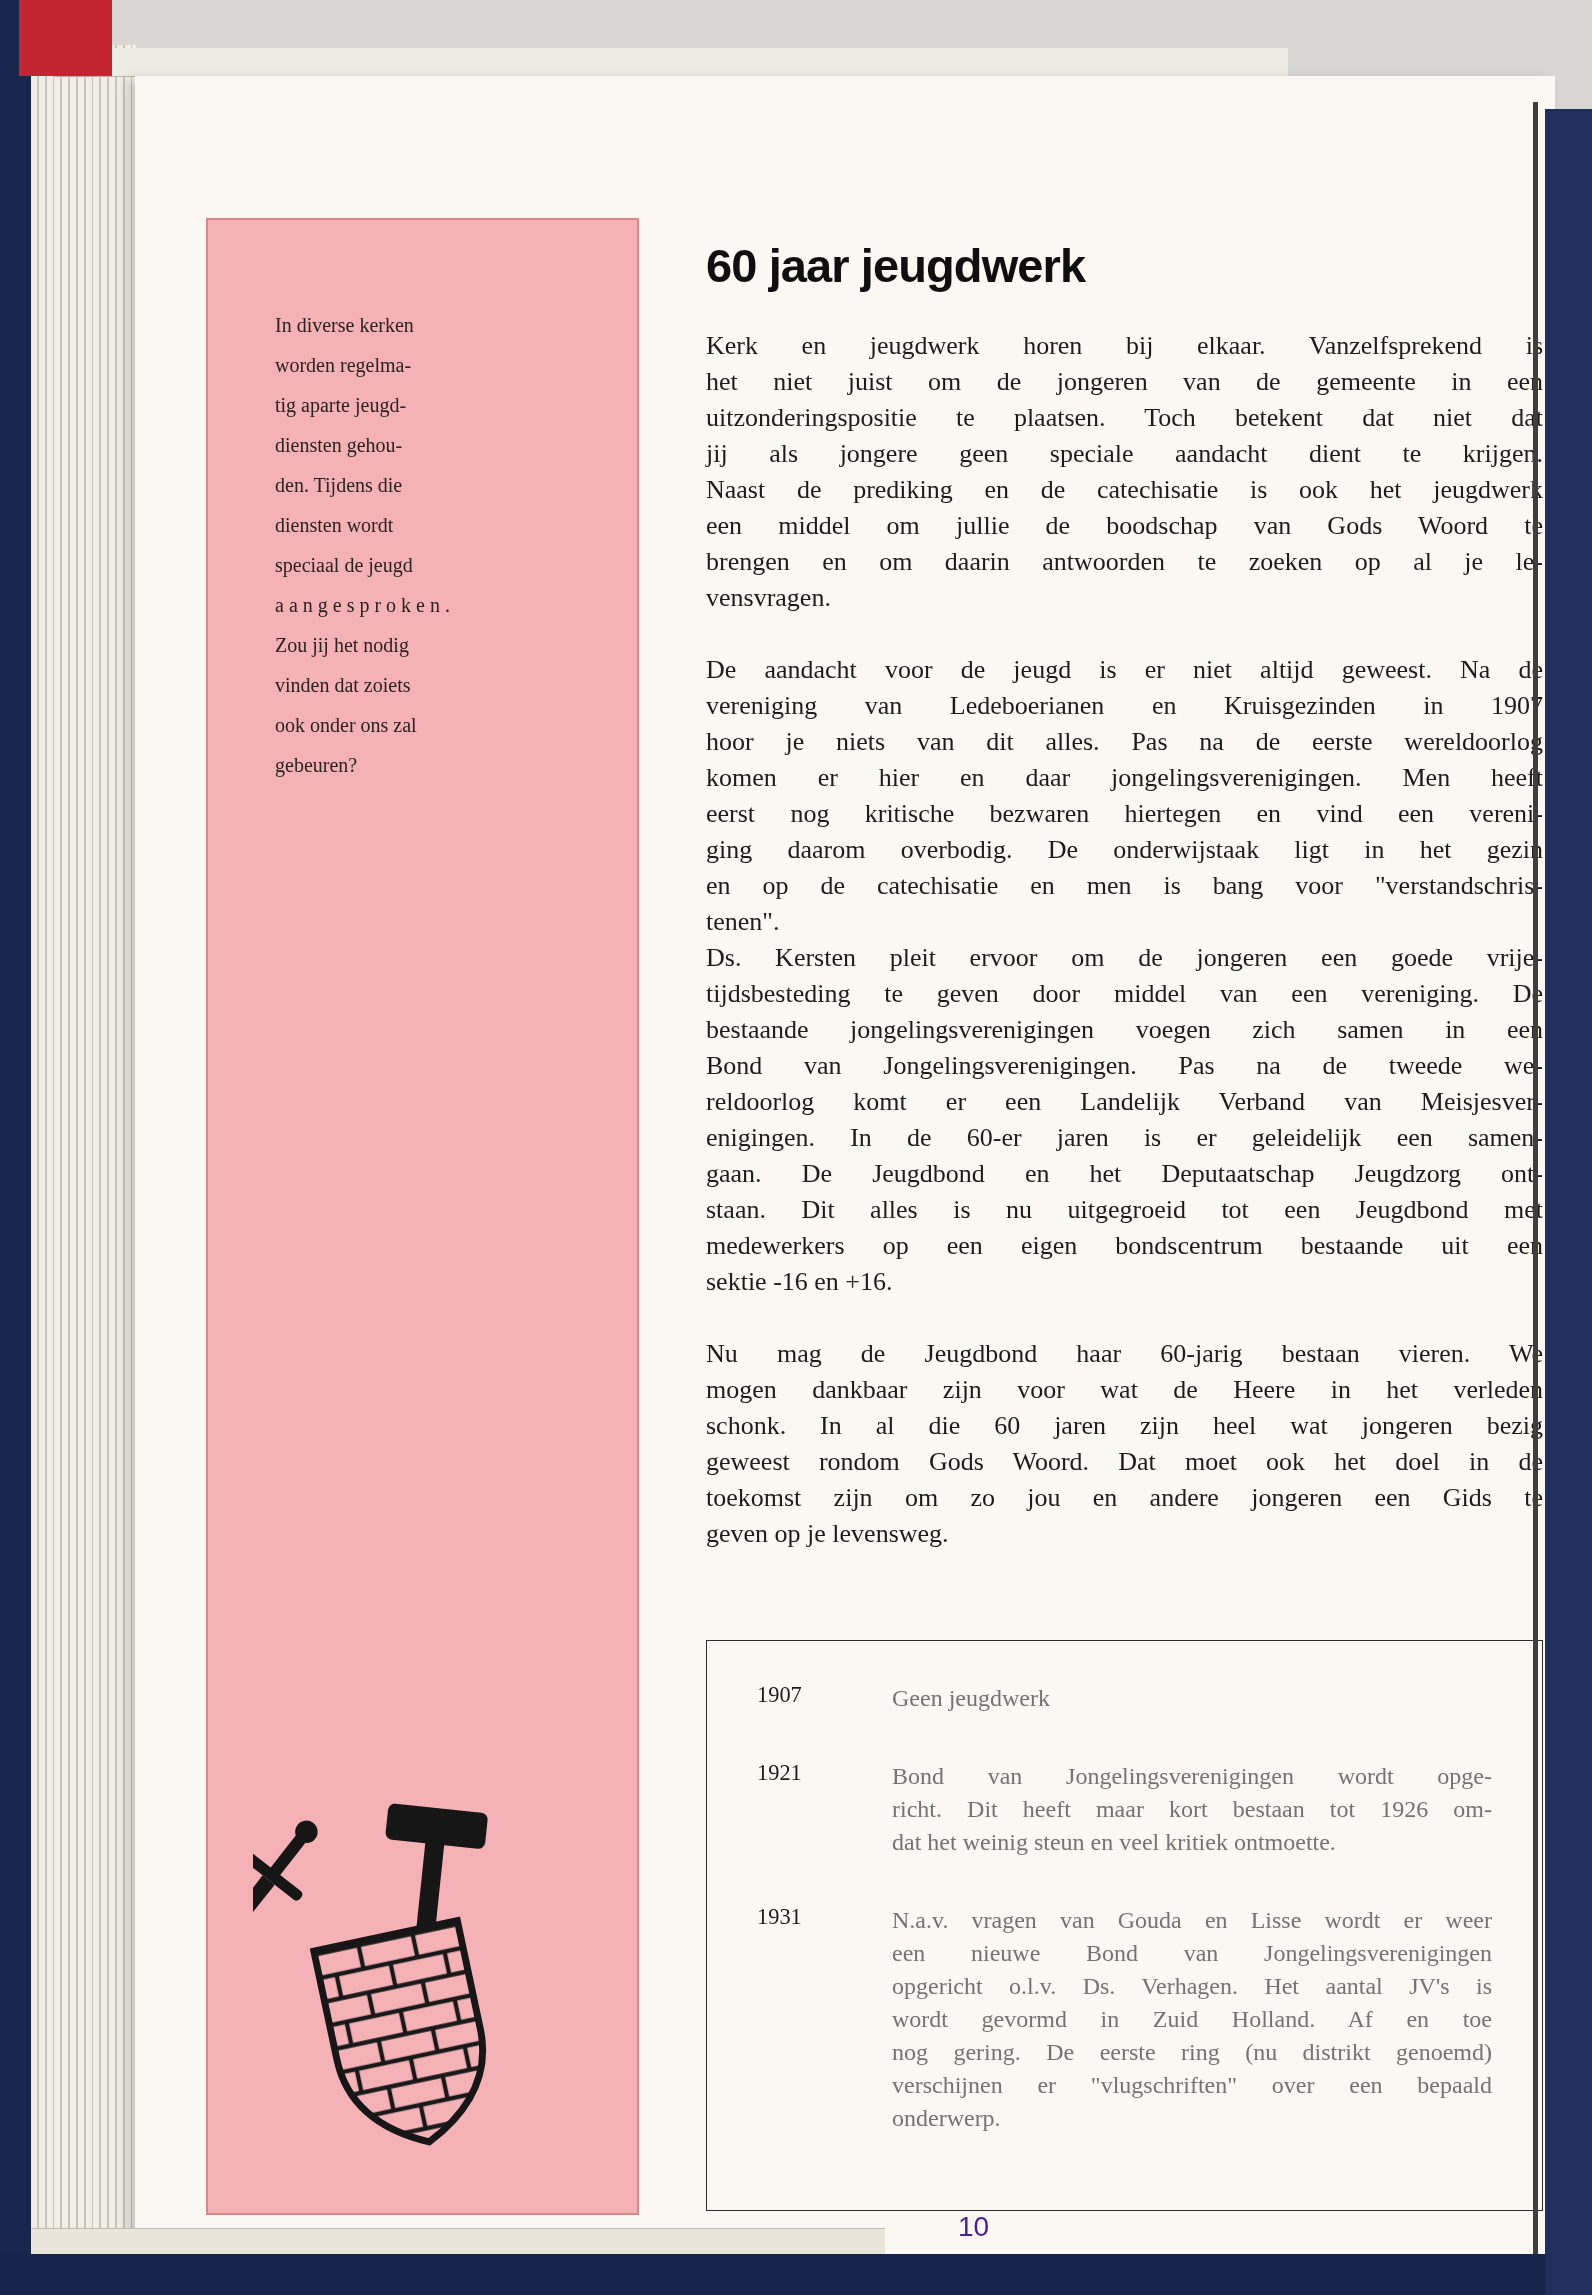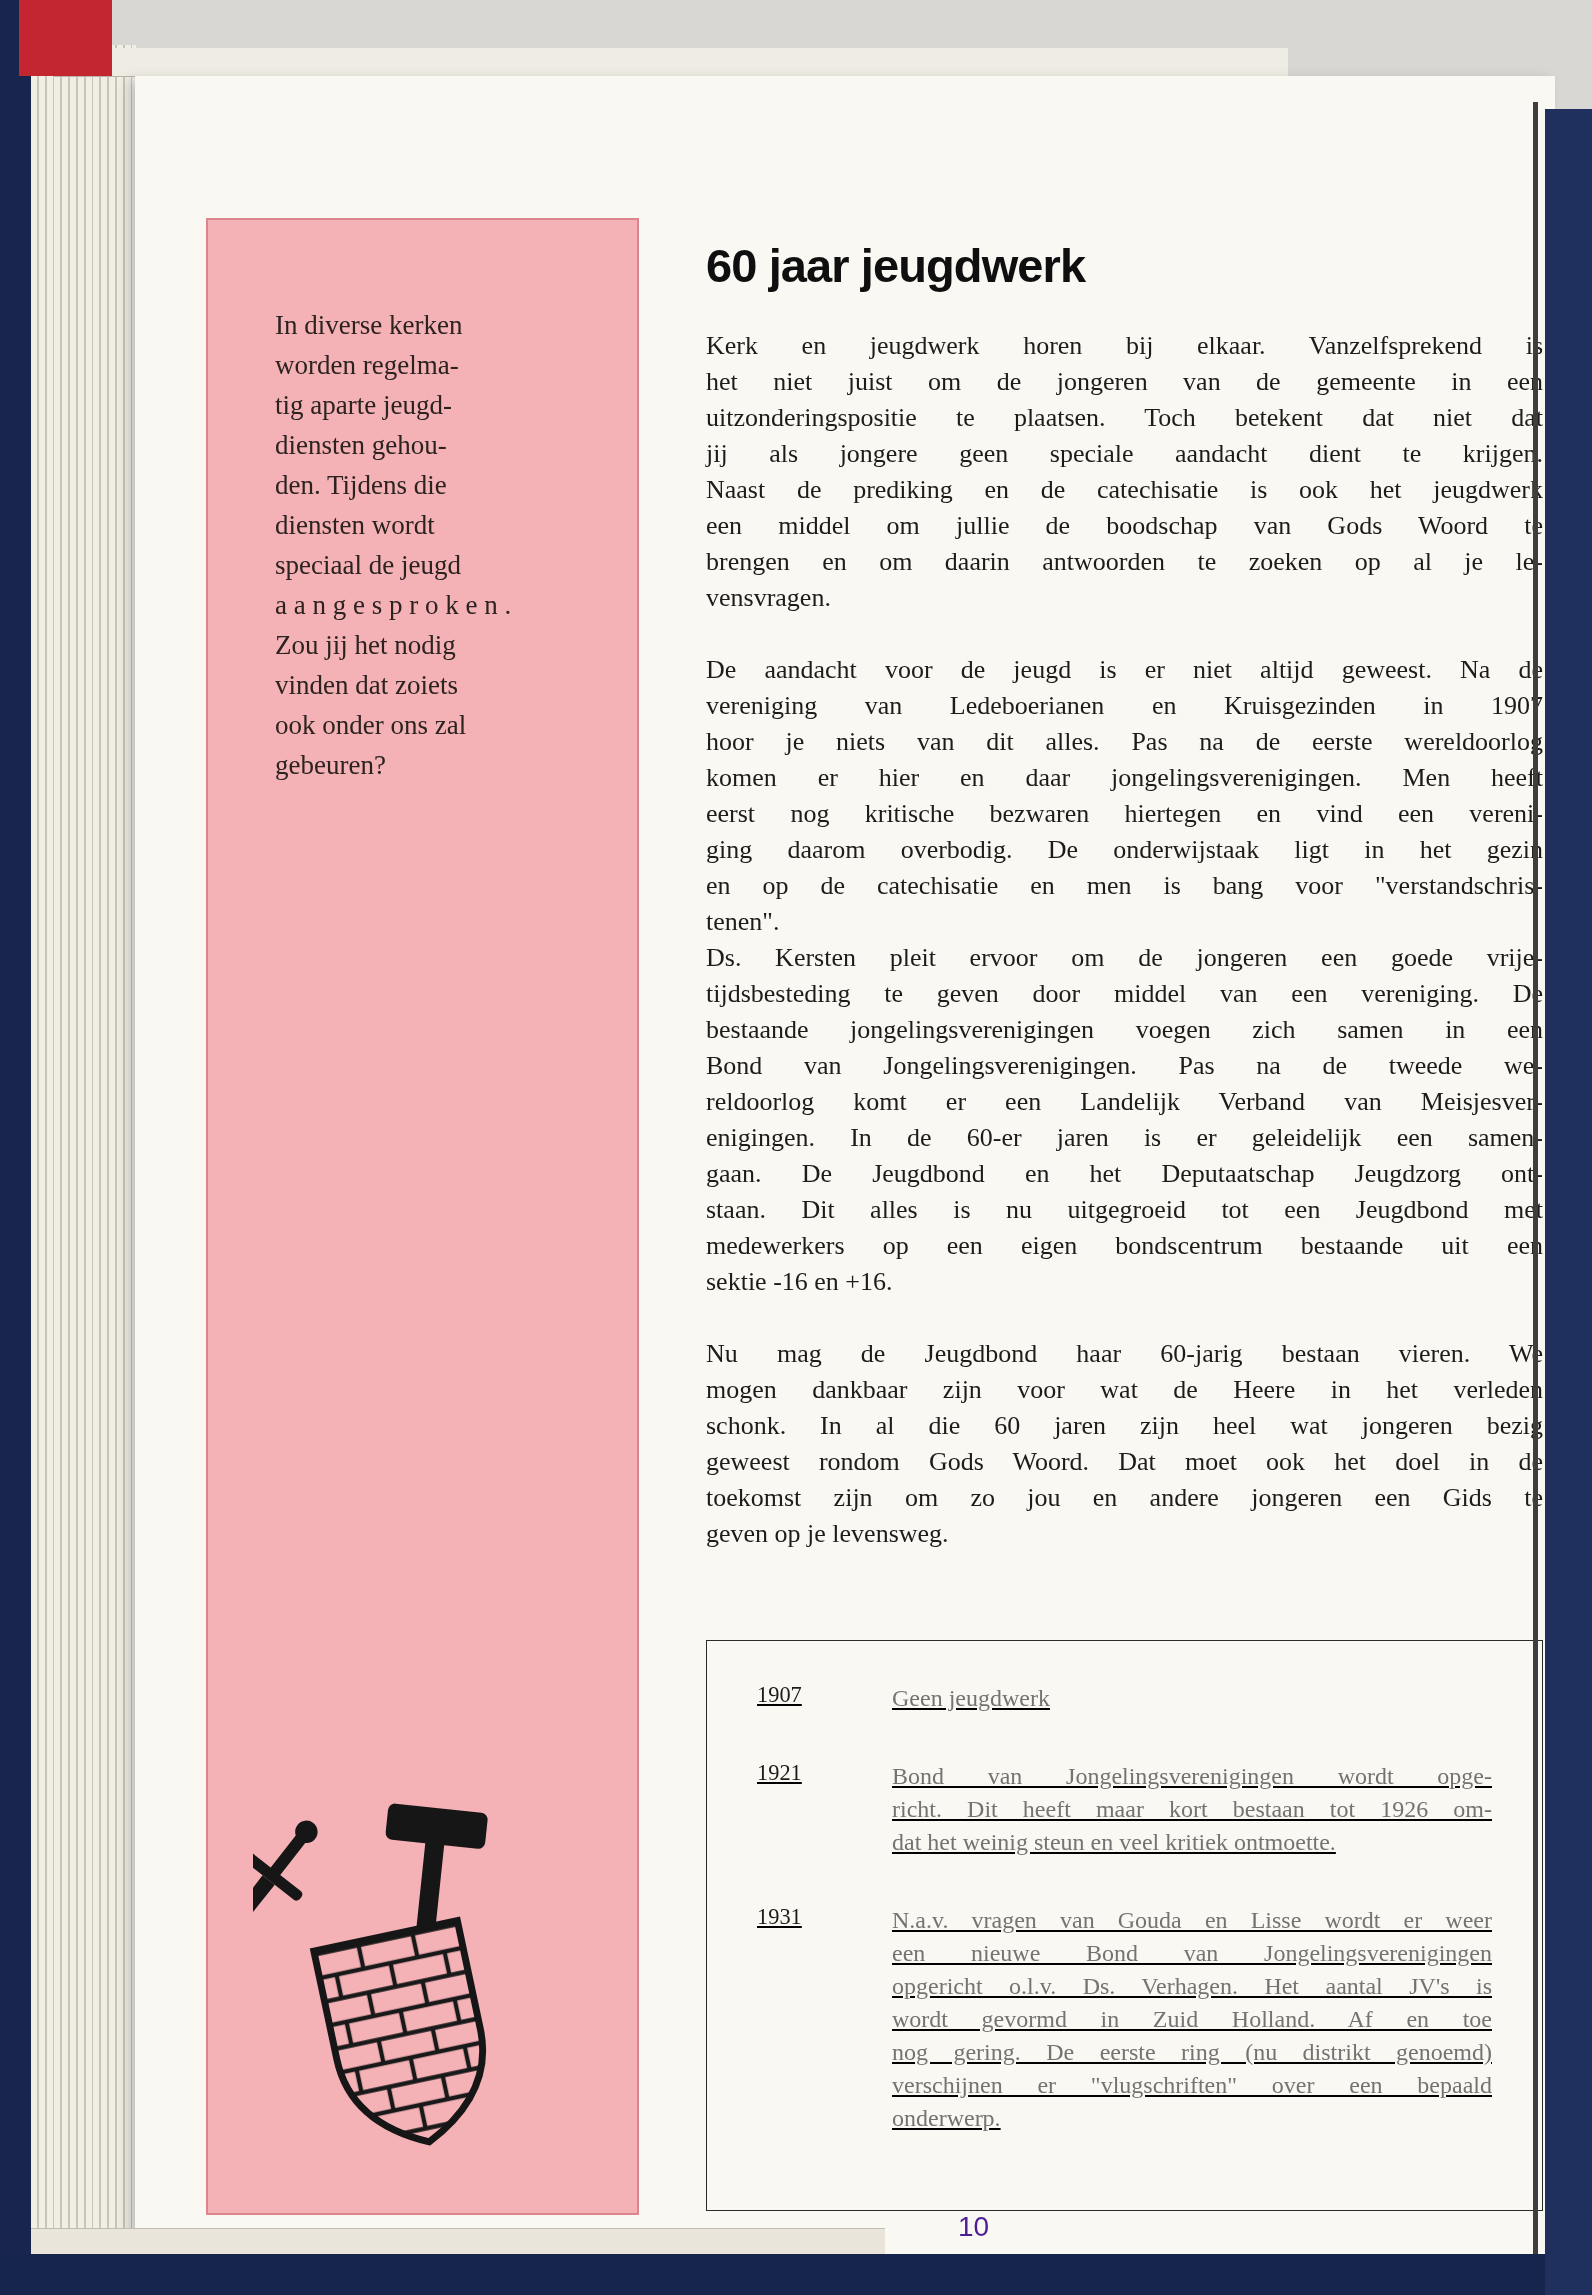"In diverse kerken" .sidebar-text { font-size: 27px -> 20px }
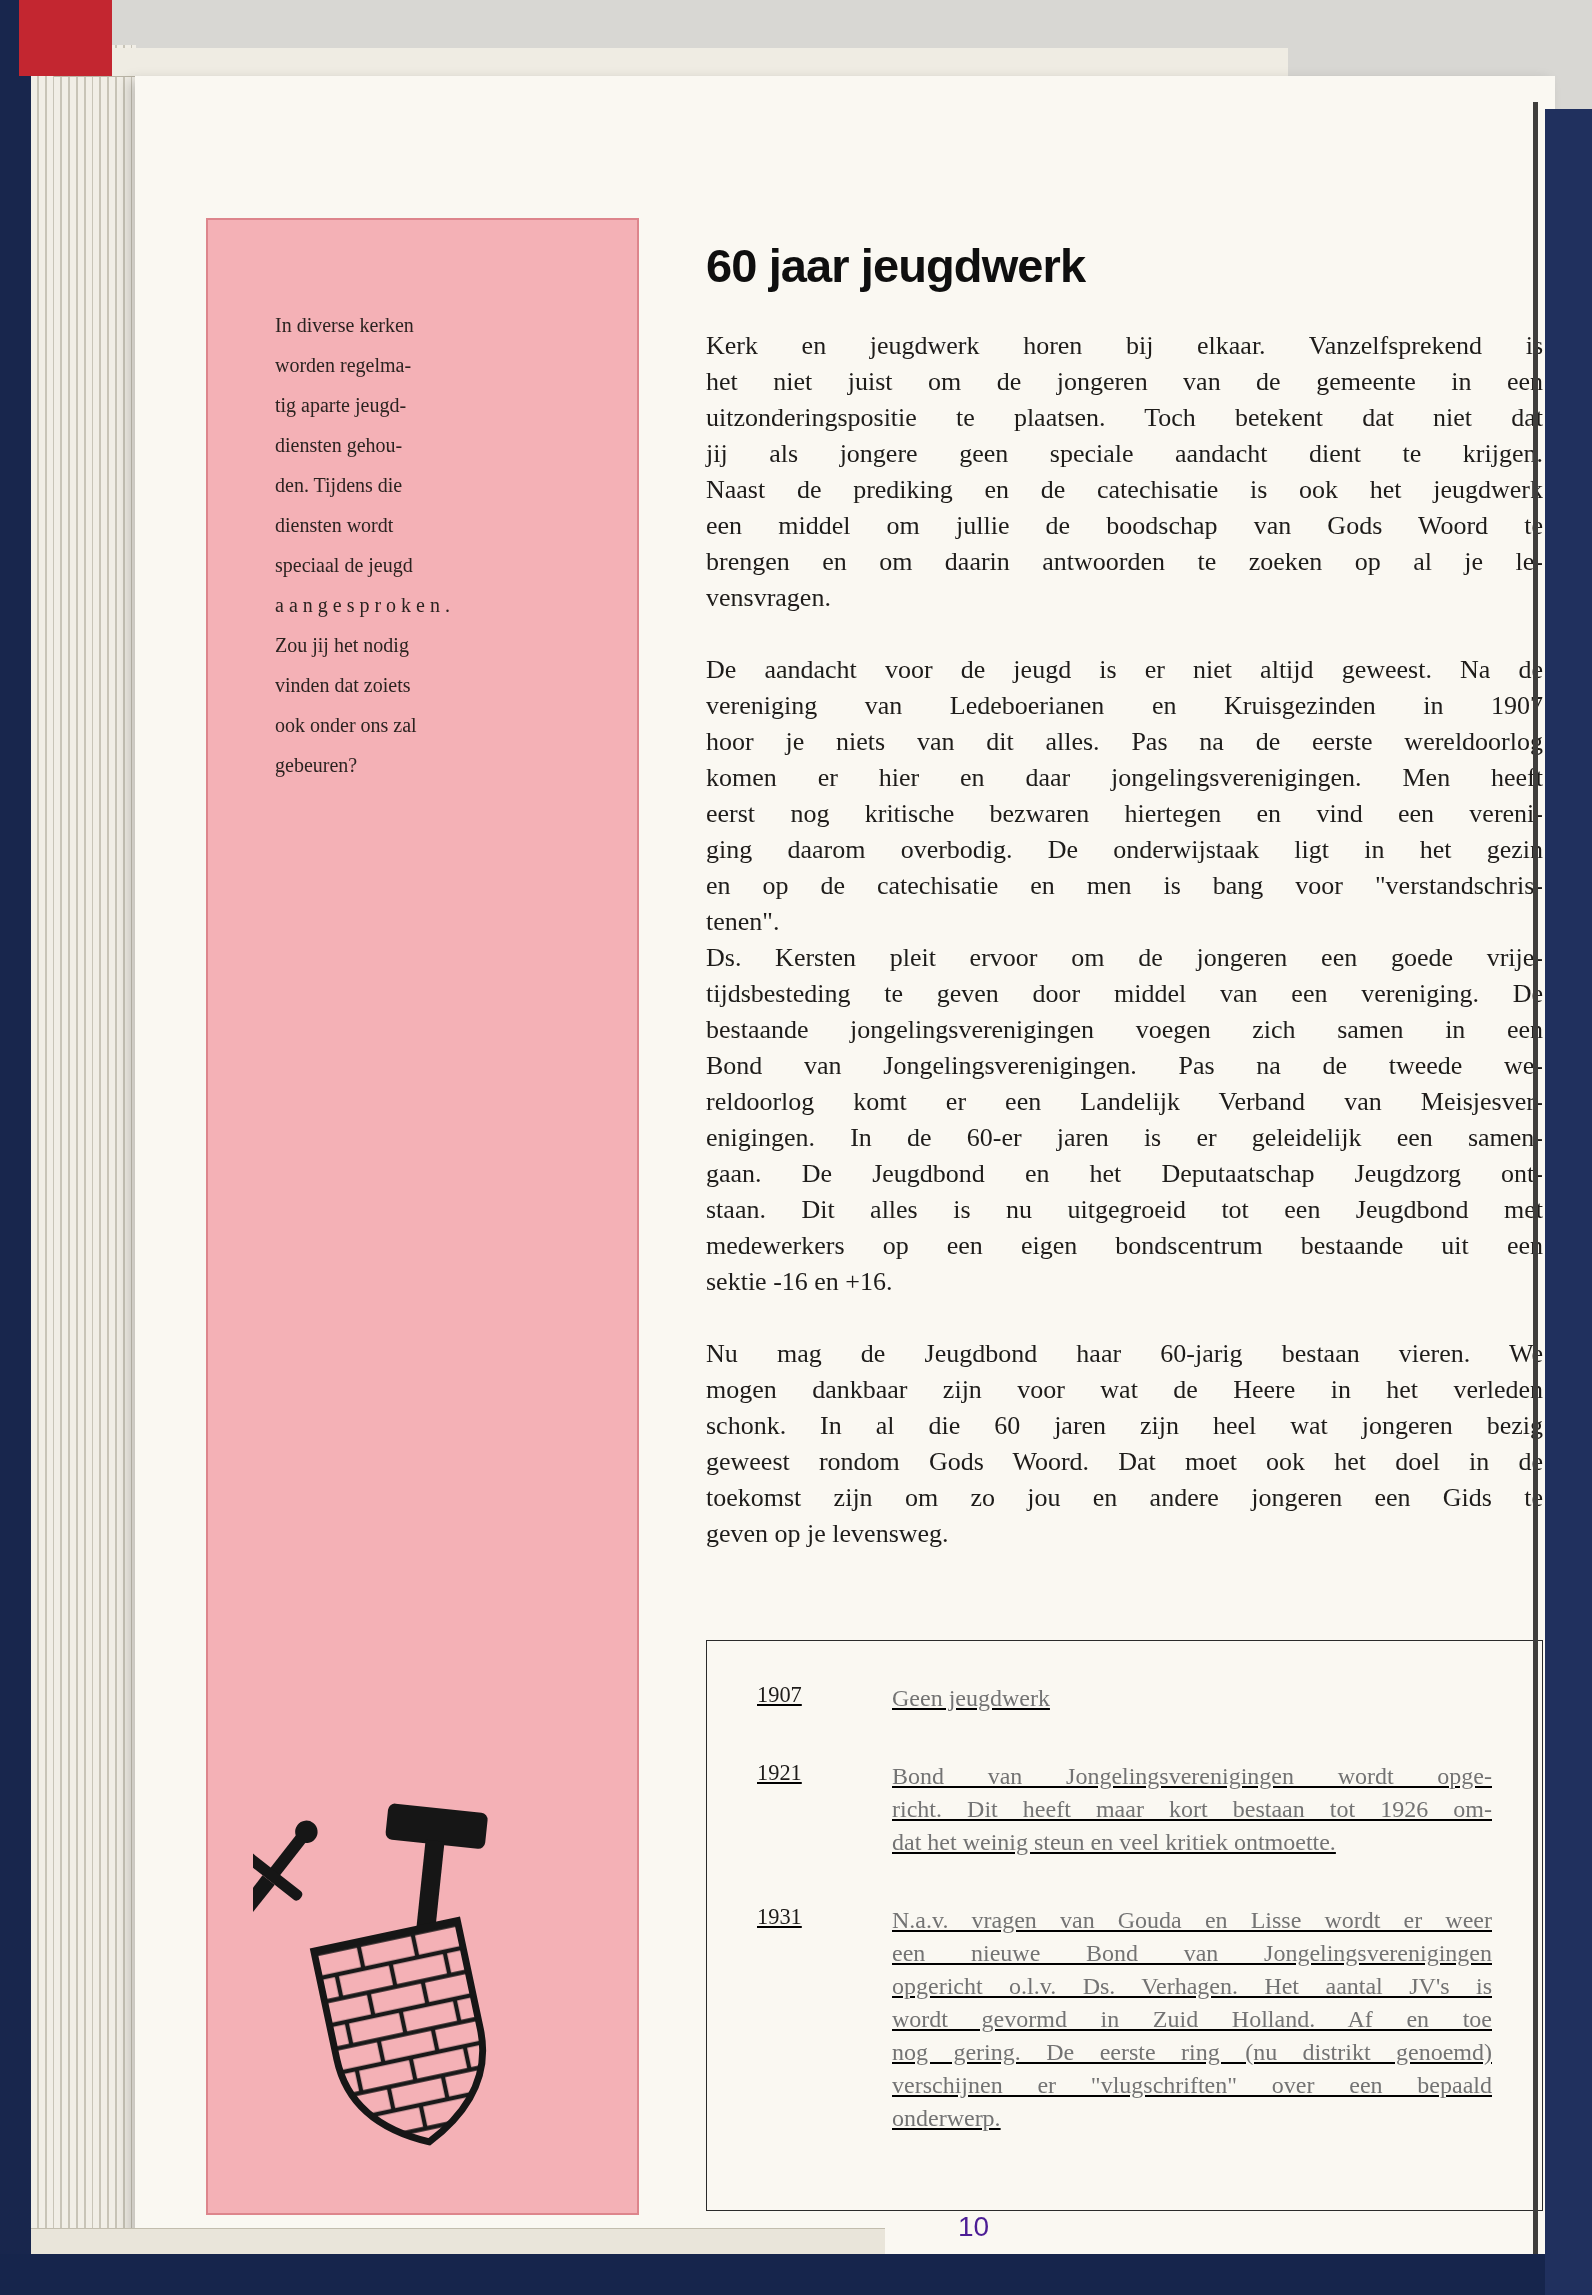"1907" .timeline-box { text-decoration: underline -> none }
